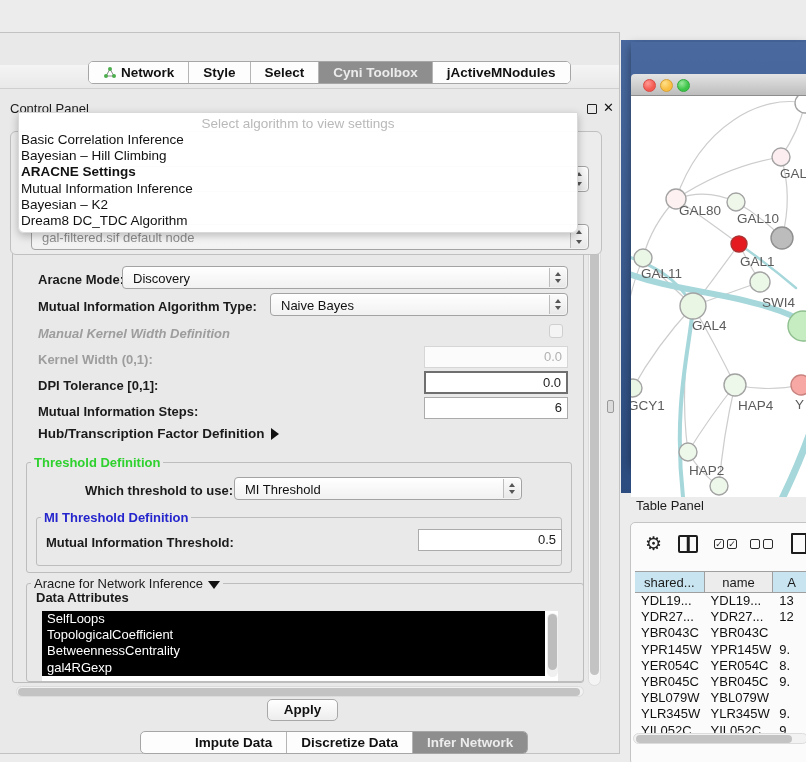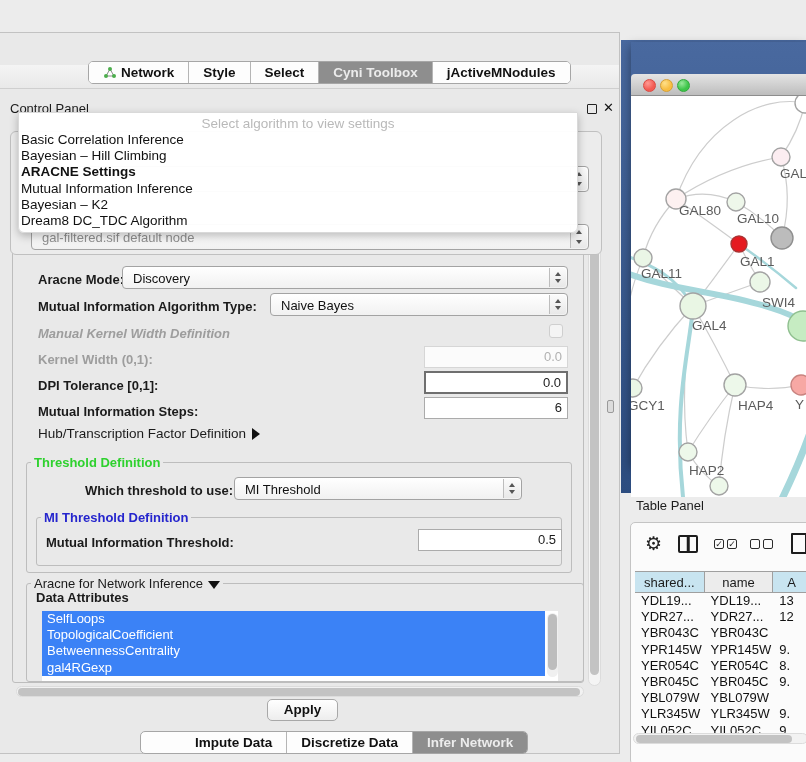"Hub/Transcription Factor Definition" span.lbl { font-weight: normal -> bold }
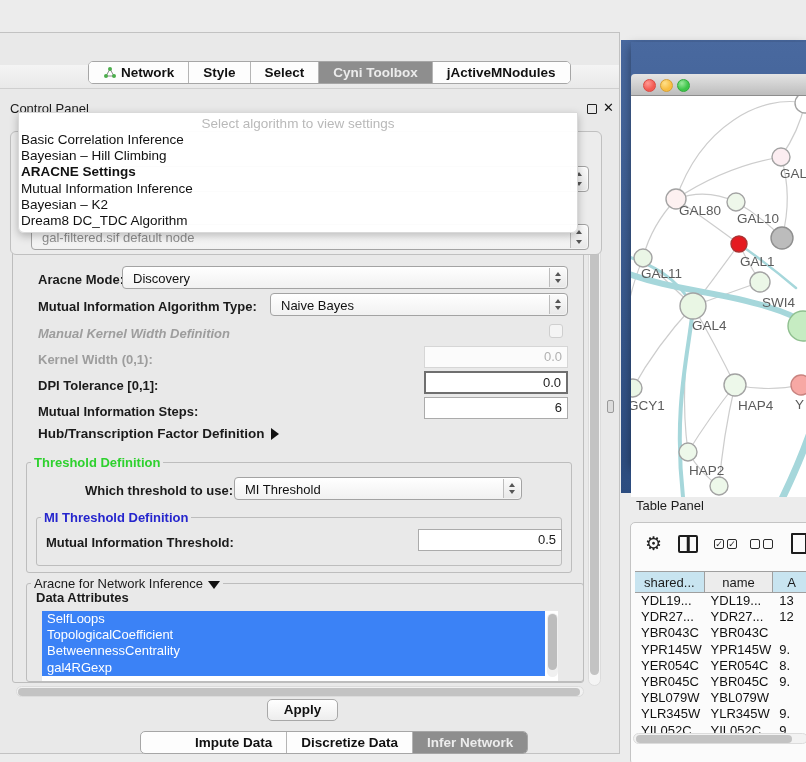"SelfLoops" .attr-item { background: #3b82f6 -> #000000 }
